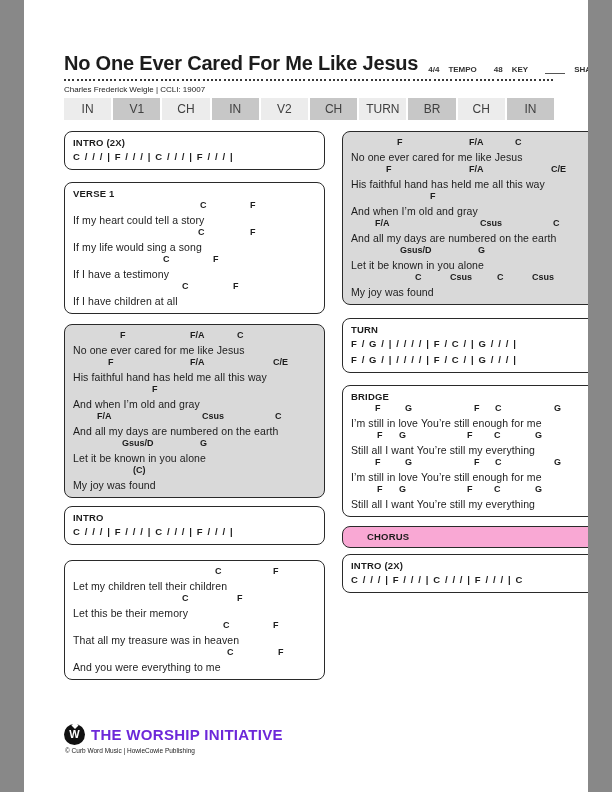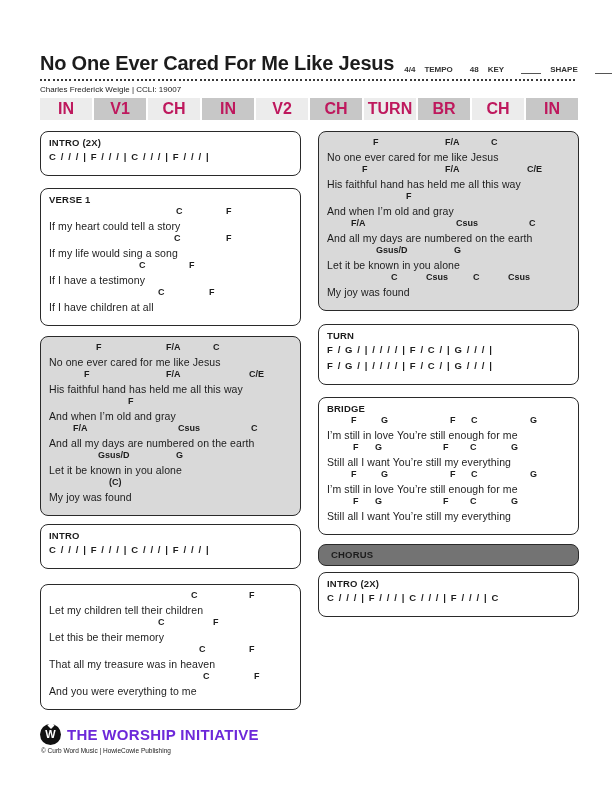"No One Ever Cared For" .page { width: 612px -> 564px }
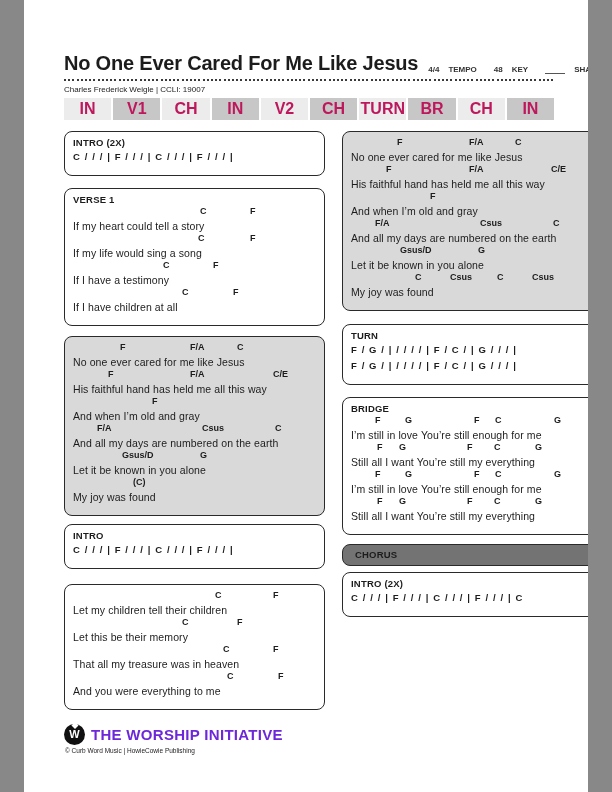"IN" .tab { color: #be185d -> #404040; font-size: 16px -> 12px; font-weight: bold -> normal }
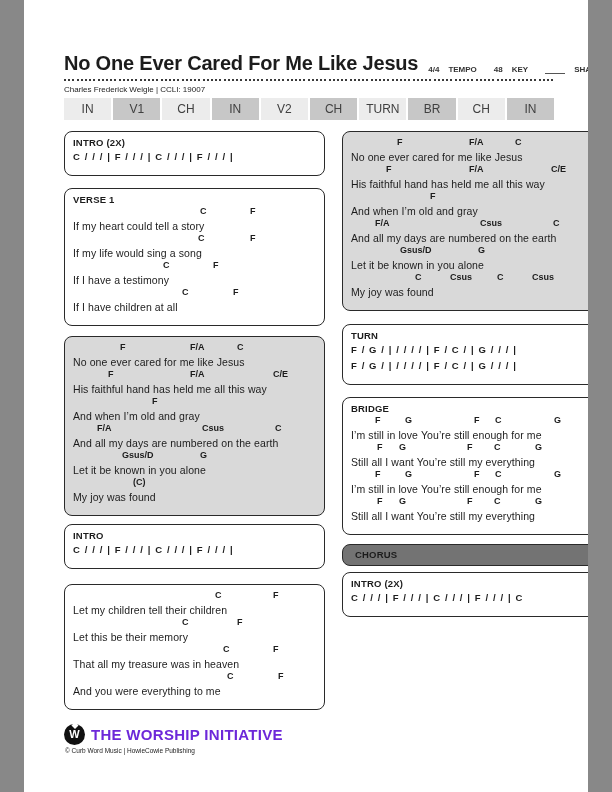"INTRO (2X)" .box { padding: 5px 8px 11px 8px -> 5px 8px 5px 8px }
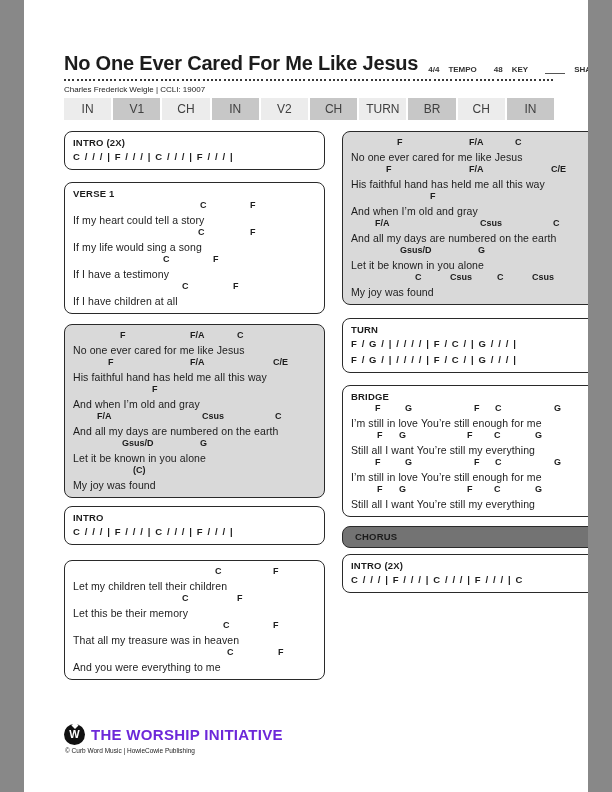"CHORUS" .box.bar { background: #737373 -> #f9a8d4; padding: 4px 12px -> 4px 24px }
